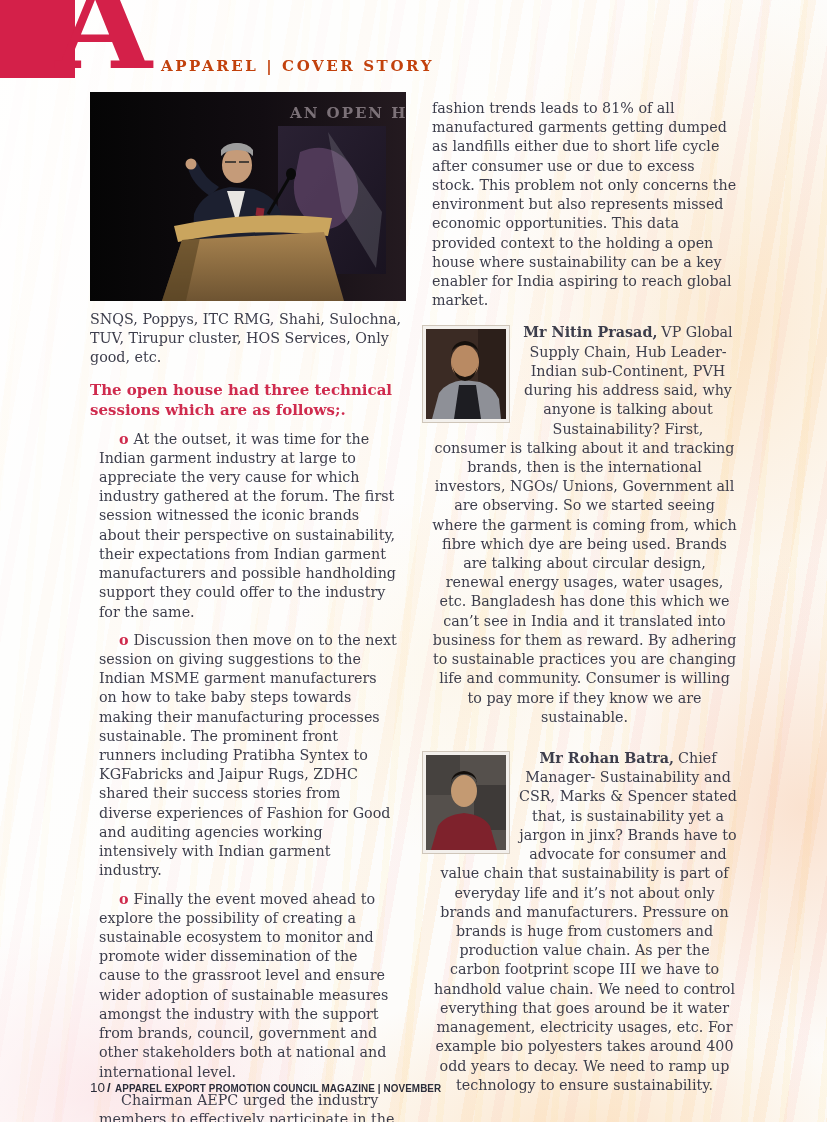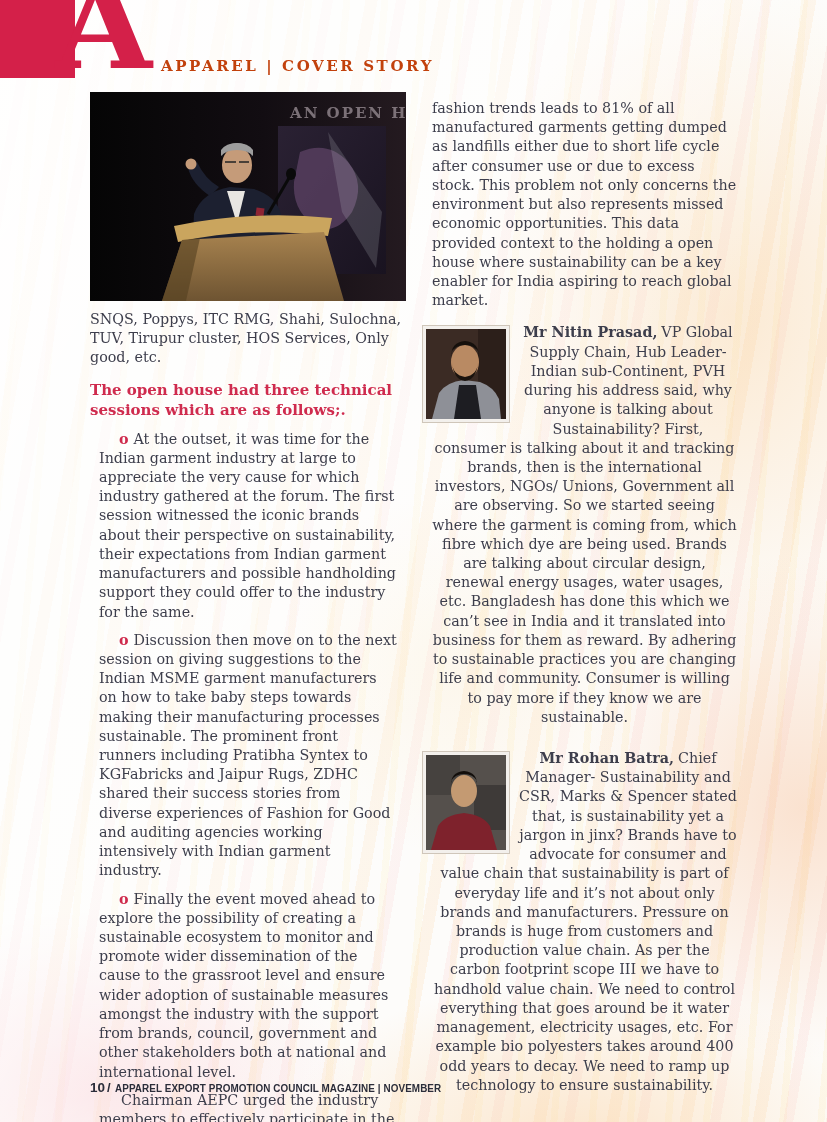"10" .footer .page-num { font-weight: bold -> normal }
